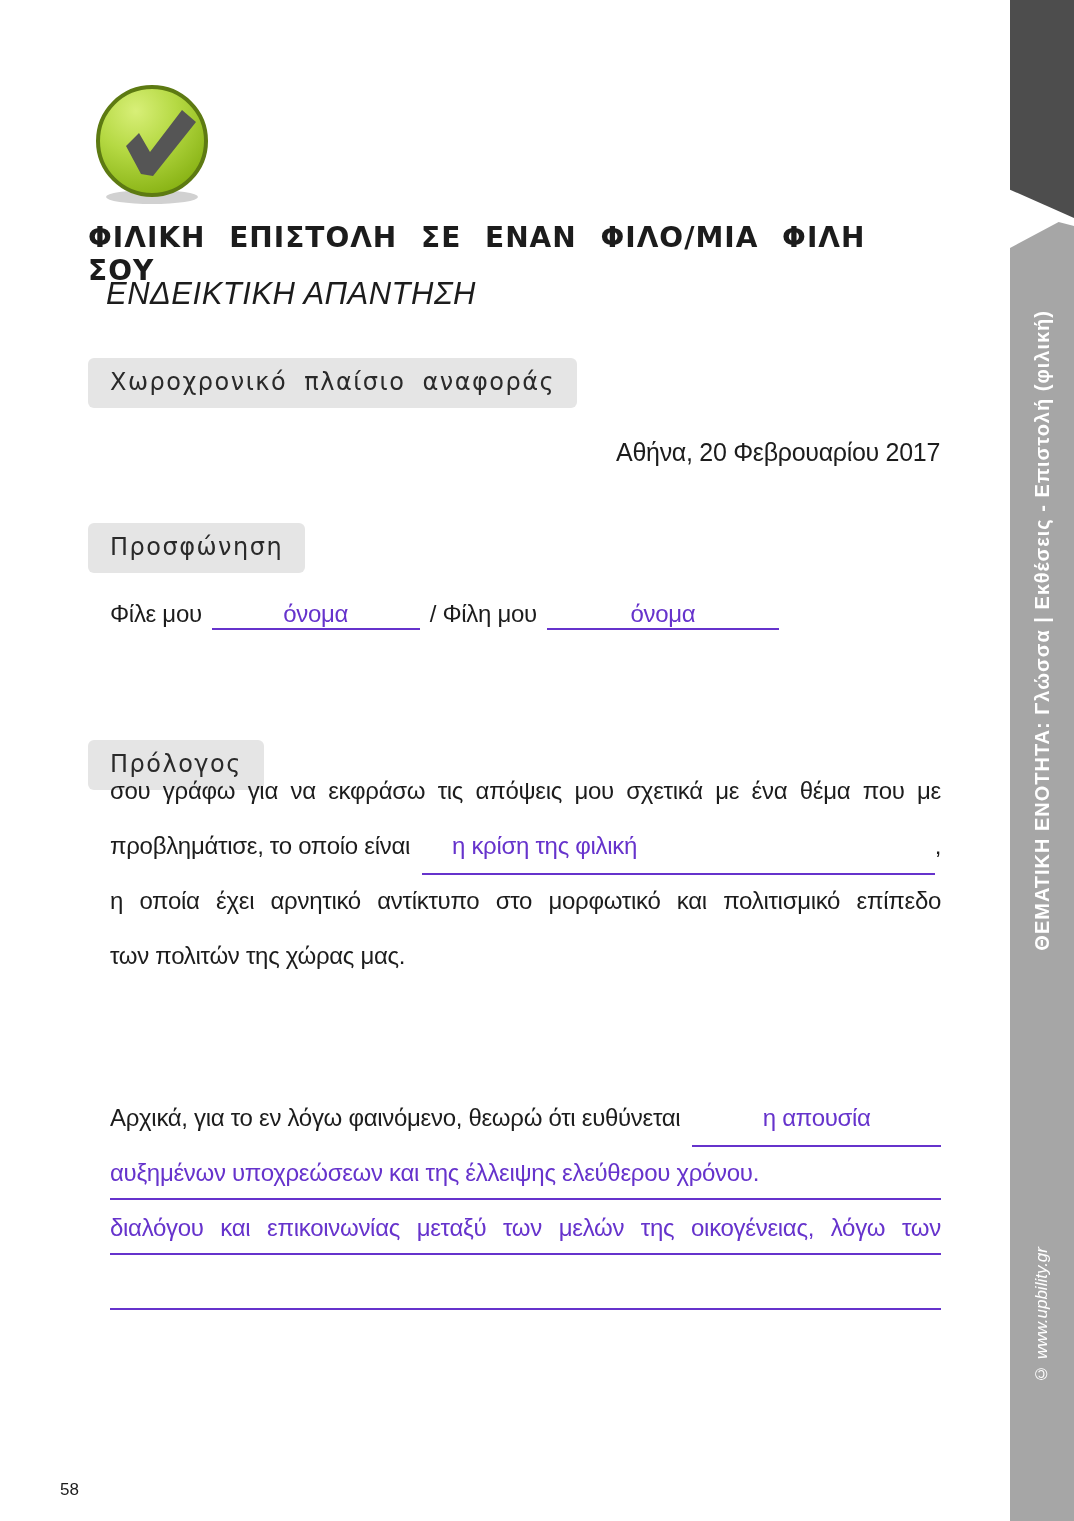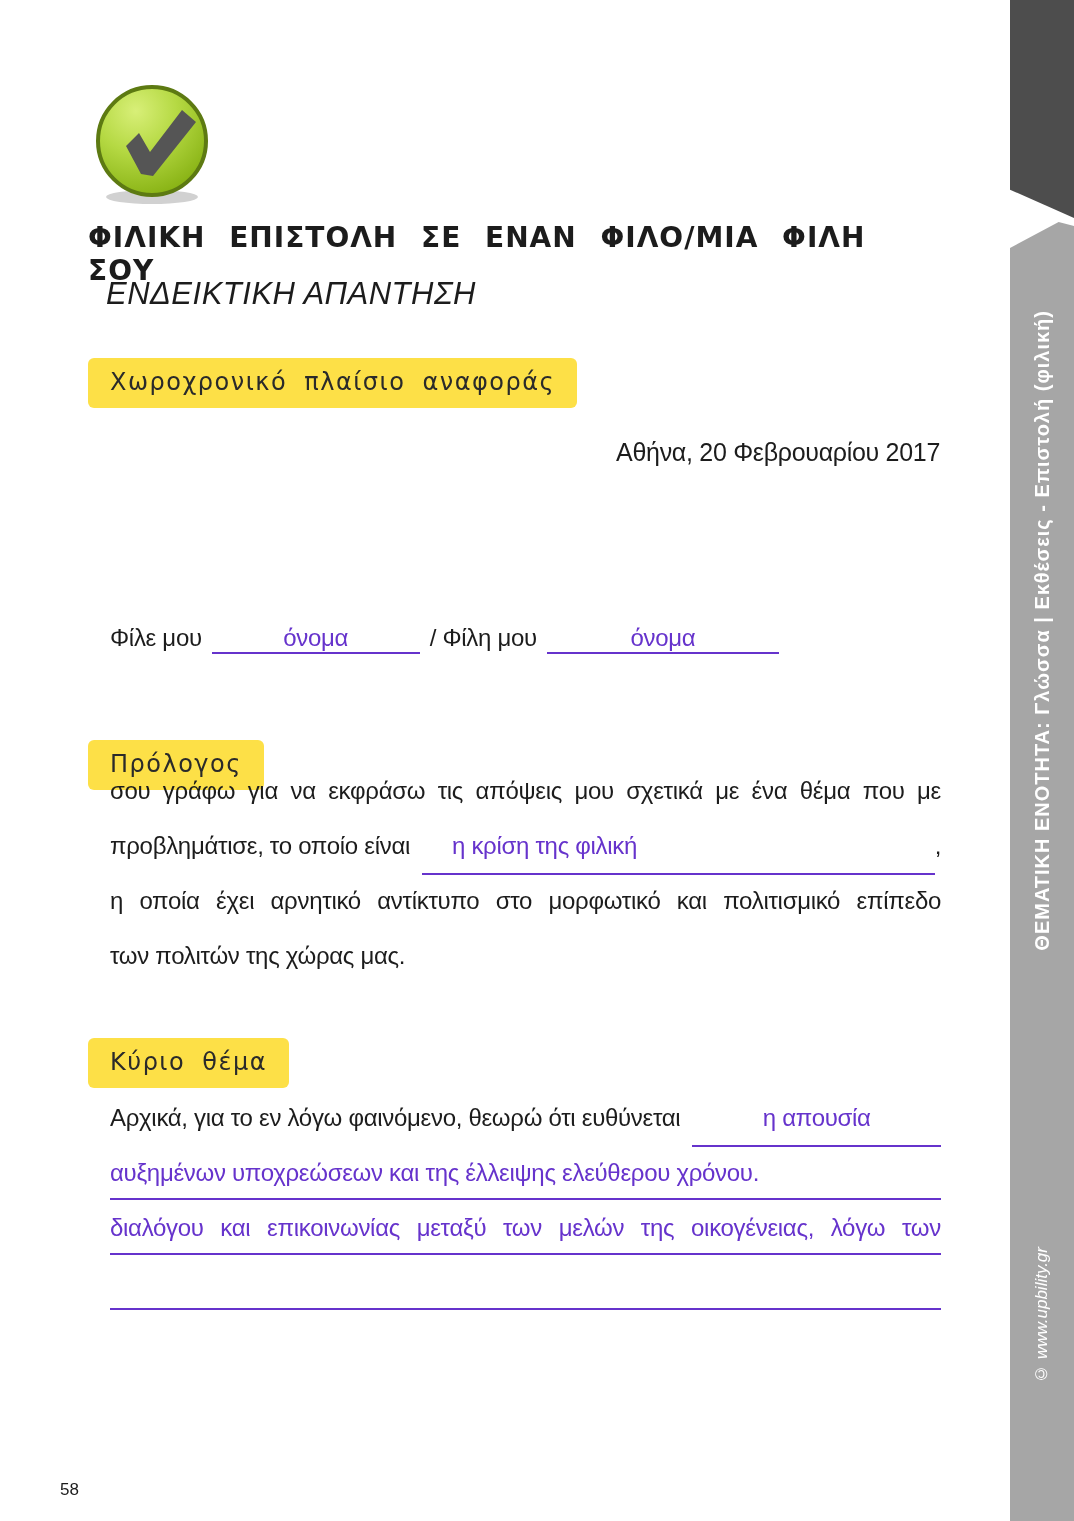"Χωροχρονικό πλαίσιο αναφοράς" .secbox { background: #fde047 -> #e5e5e5 }
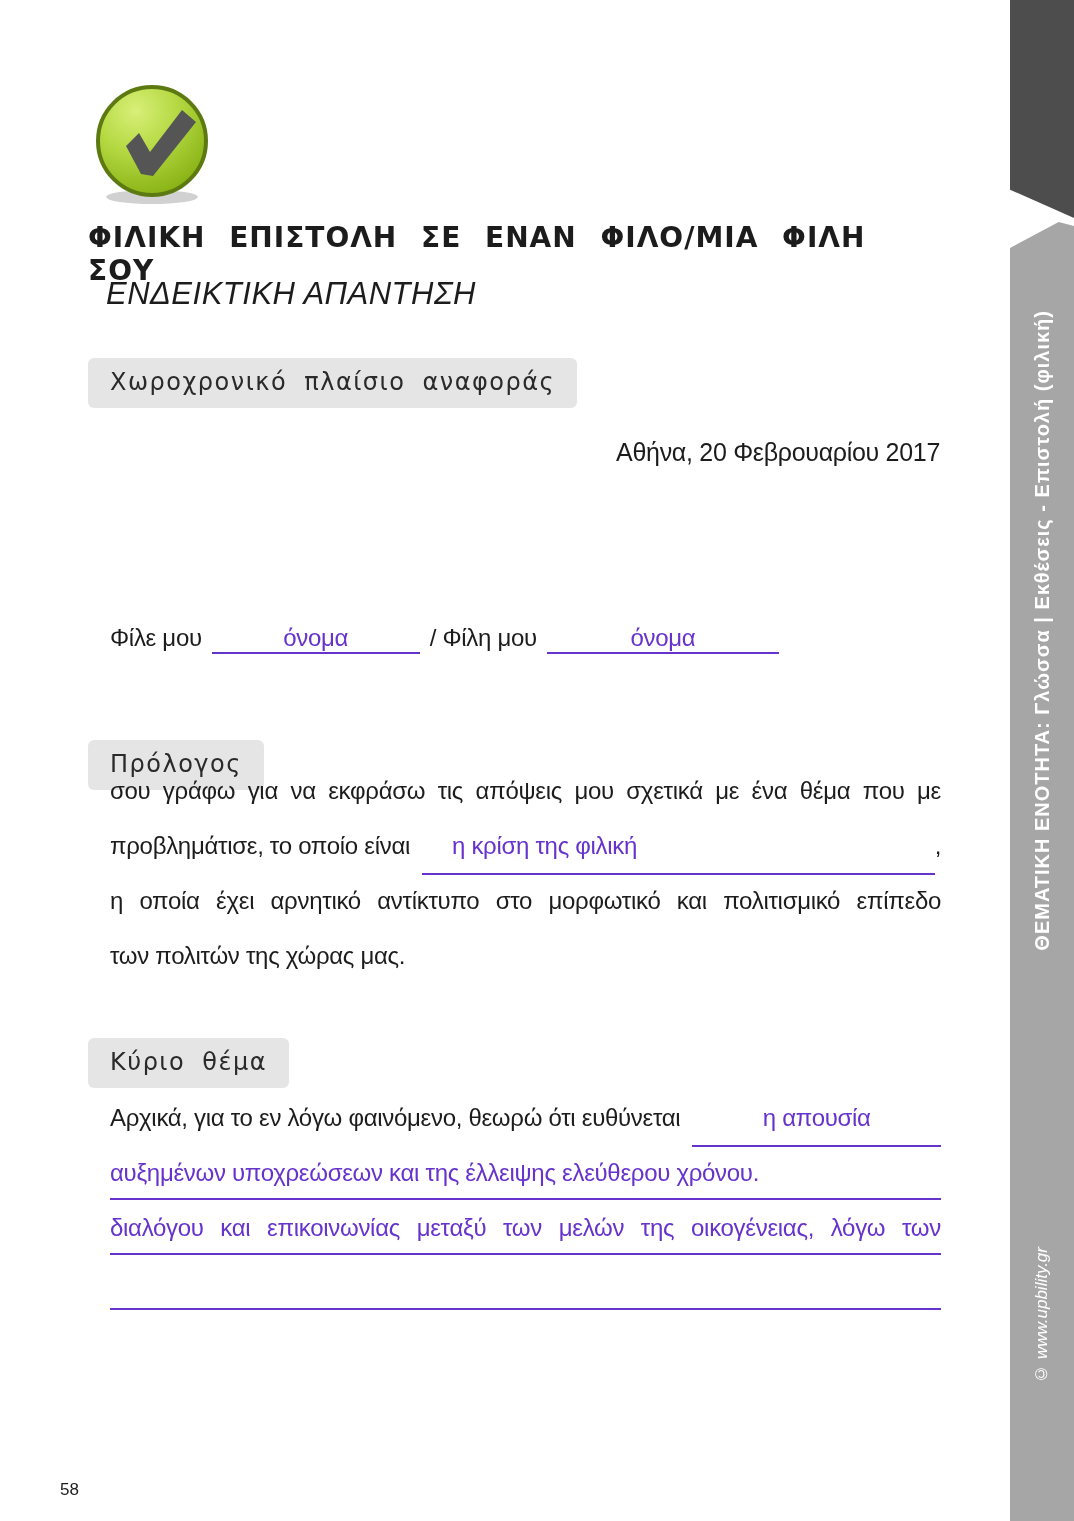"Προσφώνηση" div.secbox { html: none -> <div>Προσφώνηση</div> }
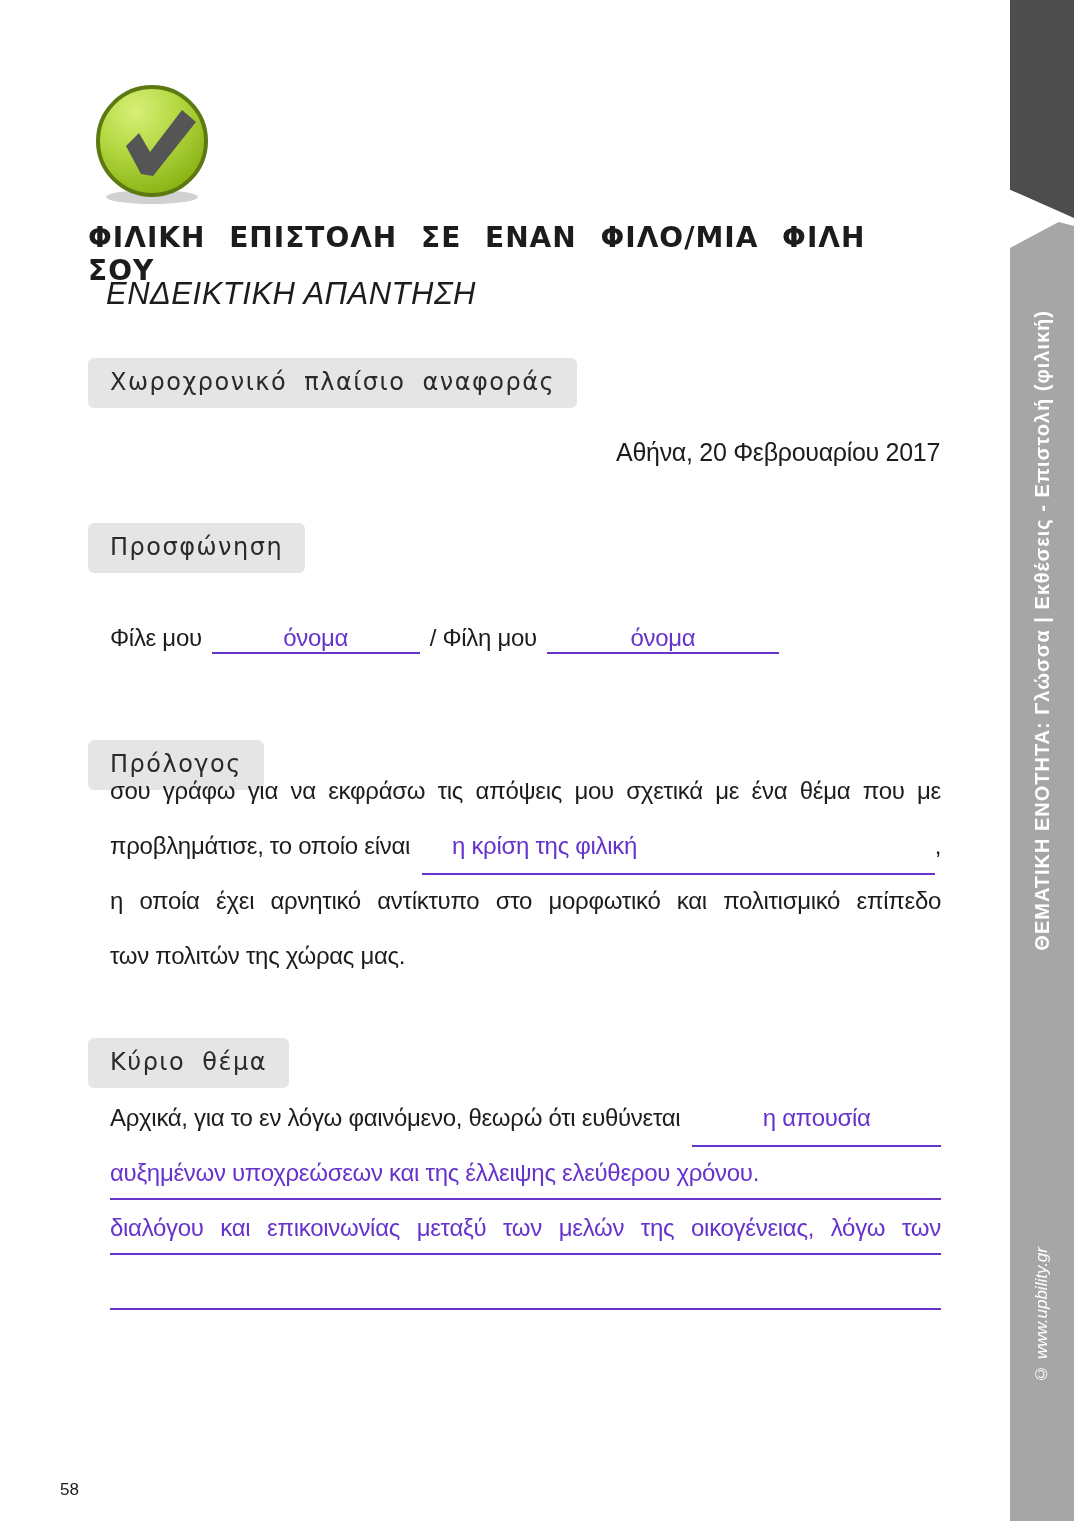"Φίλε μου" .greeting { margin-top: 24px -> none }
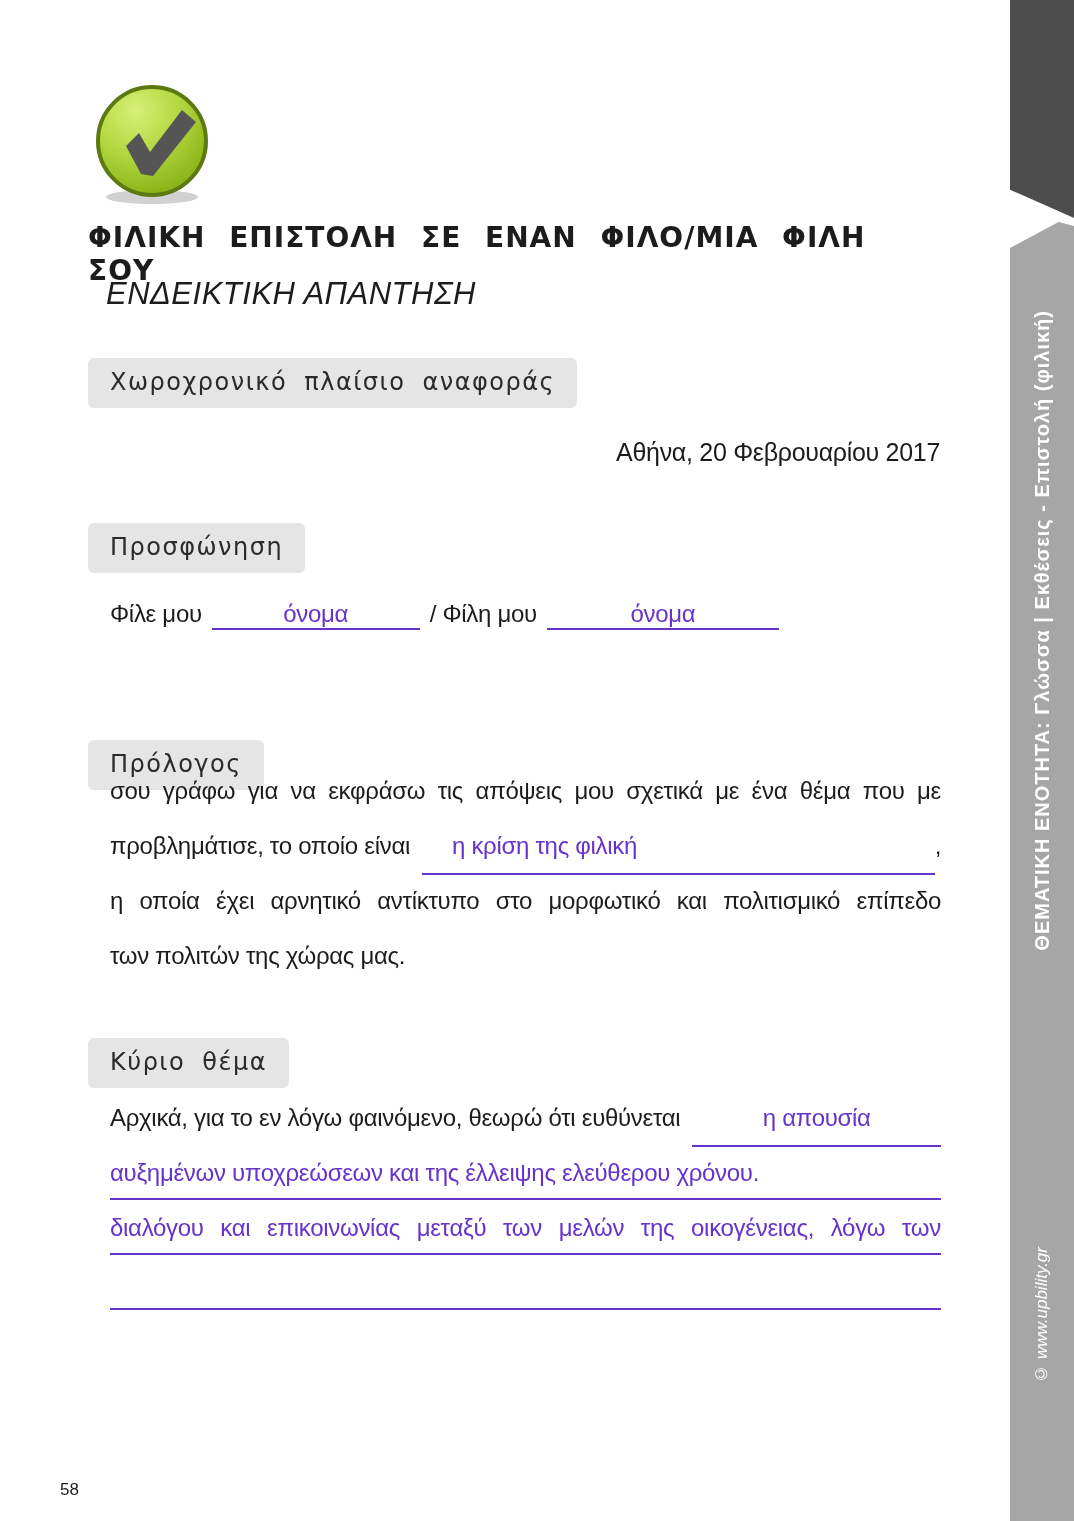"Κύριο θέμα" div.secbox { html: <div>Κύριο θέμα</div> -> none }
